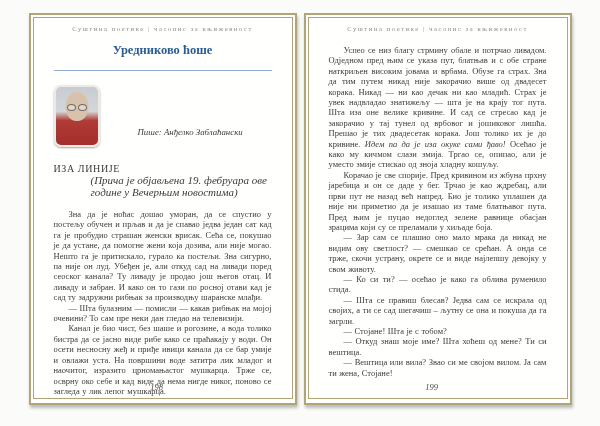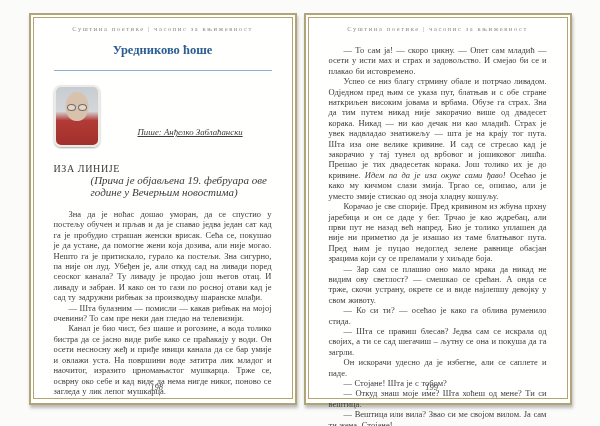"— То сам ја! —" p.para { html: <p><span>— То сам ја! — скоро цикну. — Опет сам младић — осети у исти мах и страх и задовољство. И смејао би се и плакао би истовремено.</span></p> -> none }
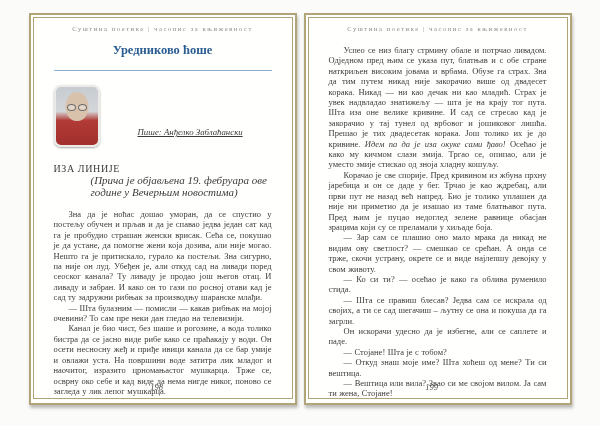"Пише: Анђелко Заблаћански" .byline { text-decoration: underline -> none }
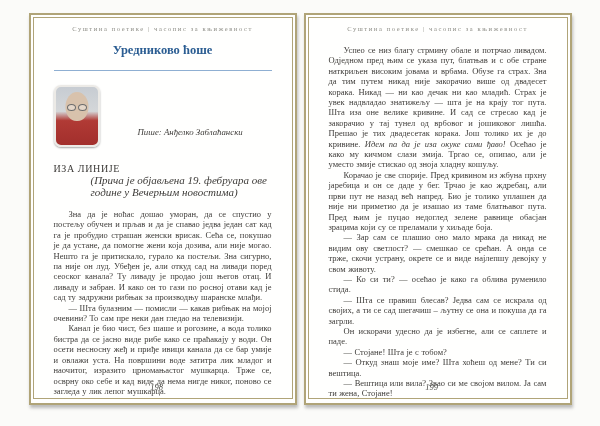"Он искорачи удесно да је" p.para { html: <p><span>Он искорачи удесно да је избегне, али се саплете и паде.</span></p> -> none }
